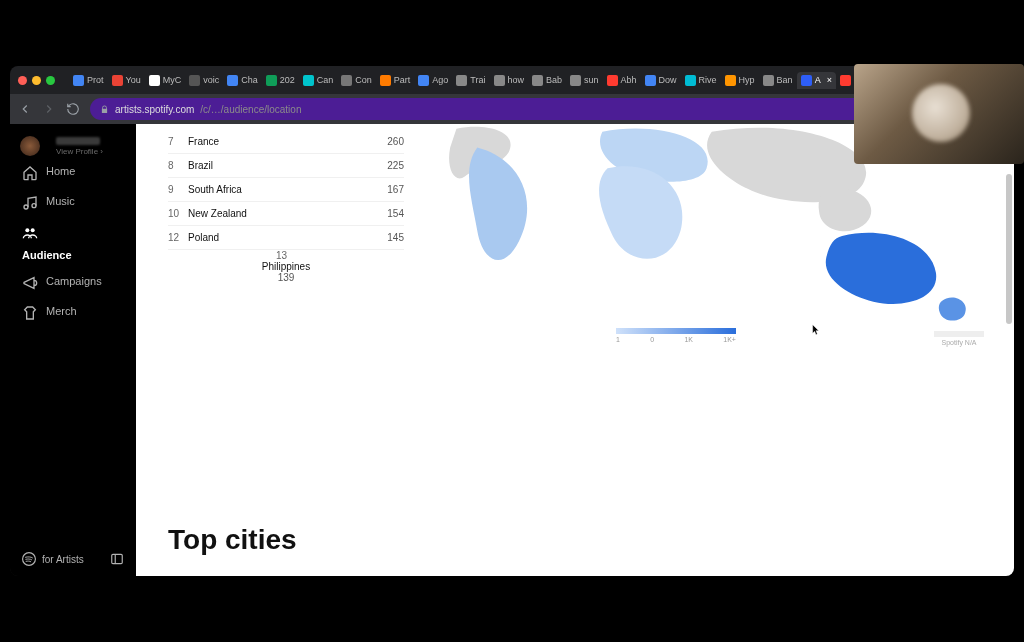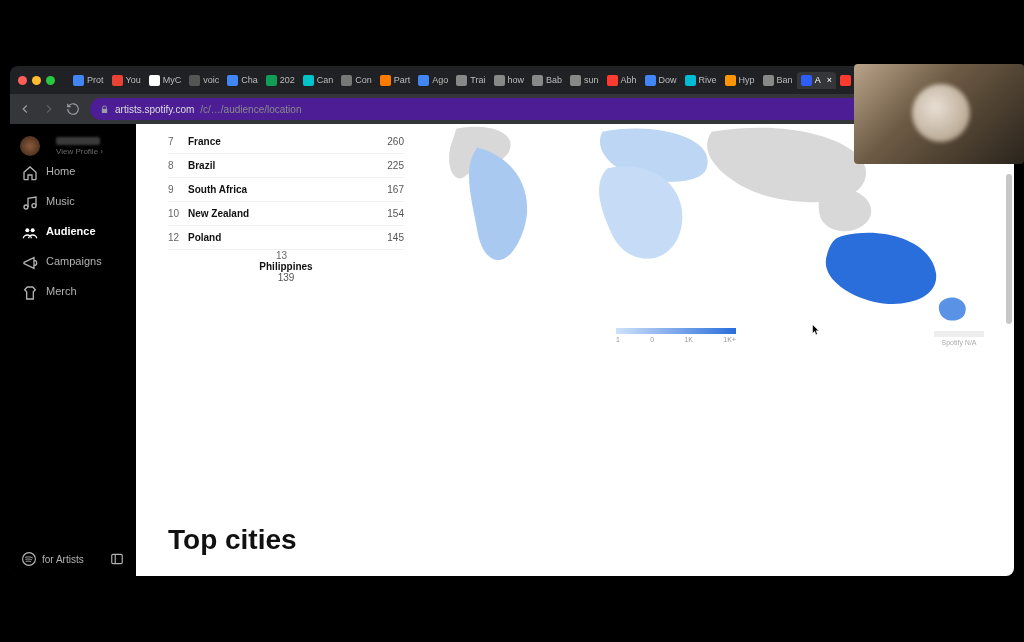"France" .crow .cname { font-weight: 700 -> 400 }
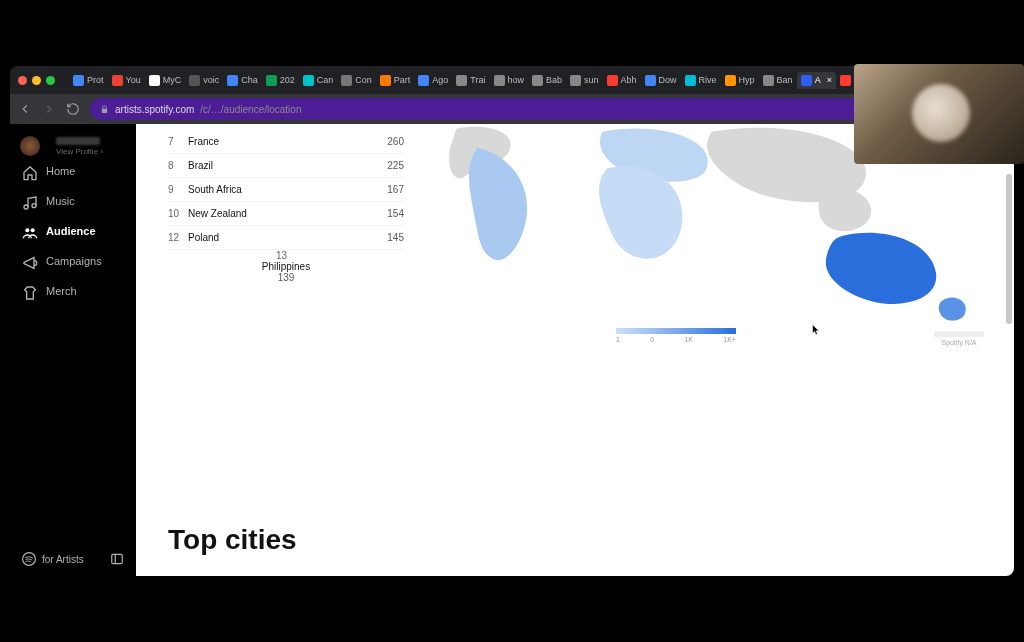"Audience" .navitem.active { flex-direction: none -> column }
